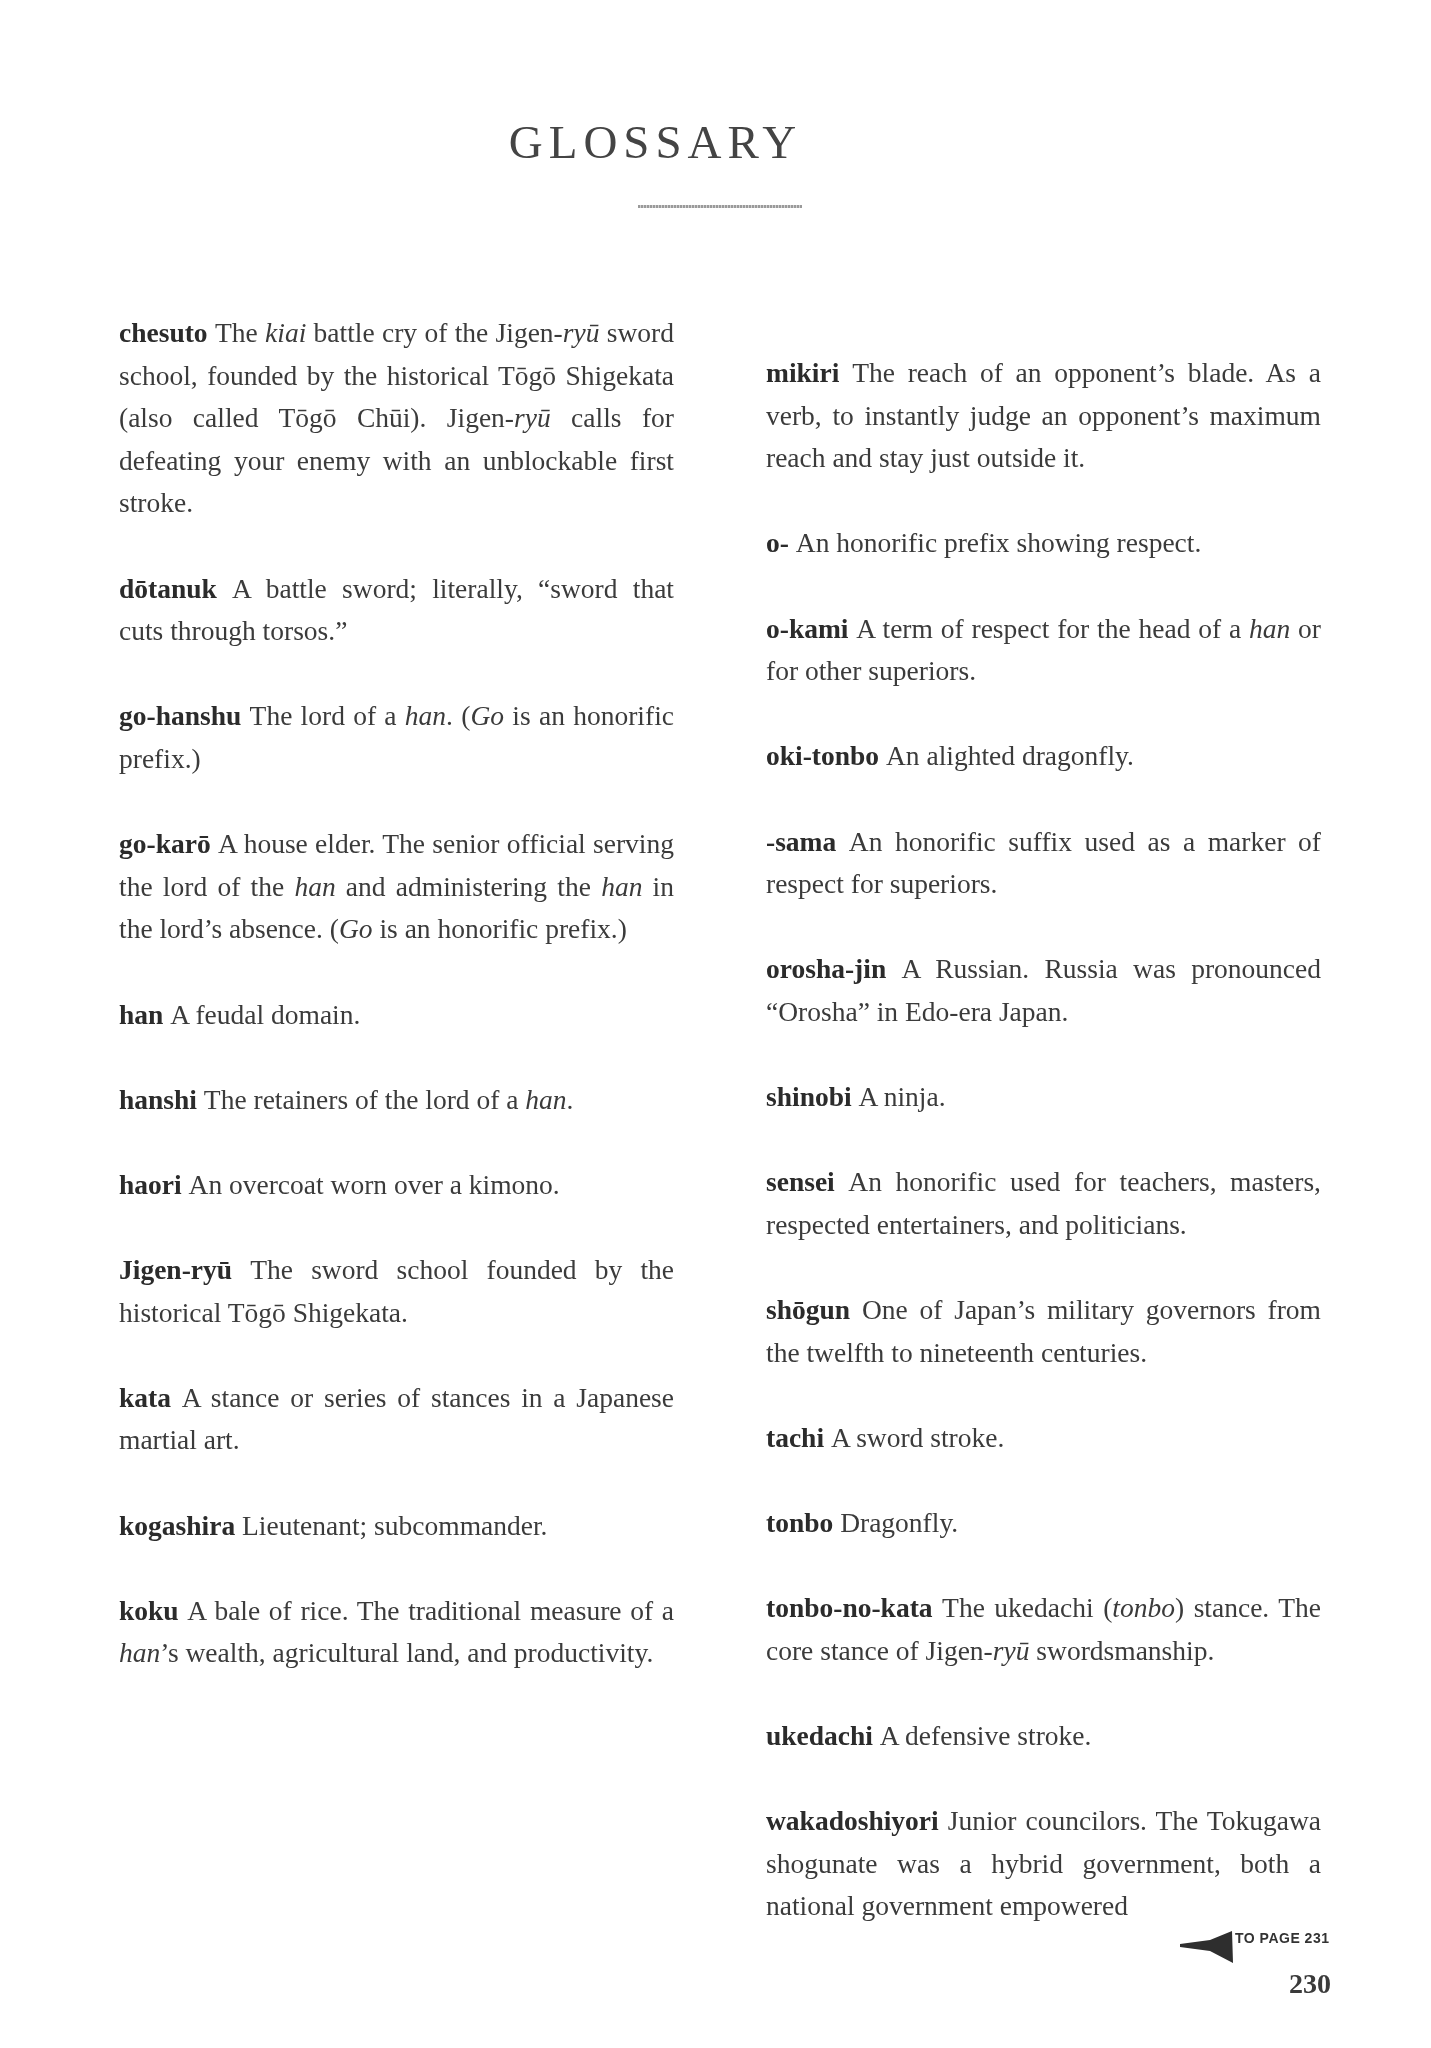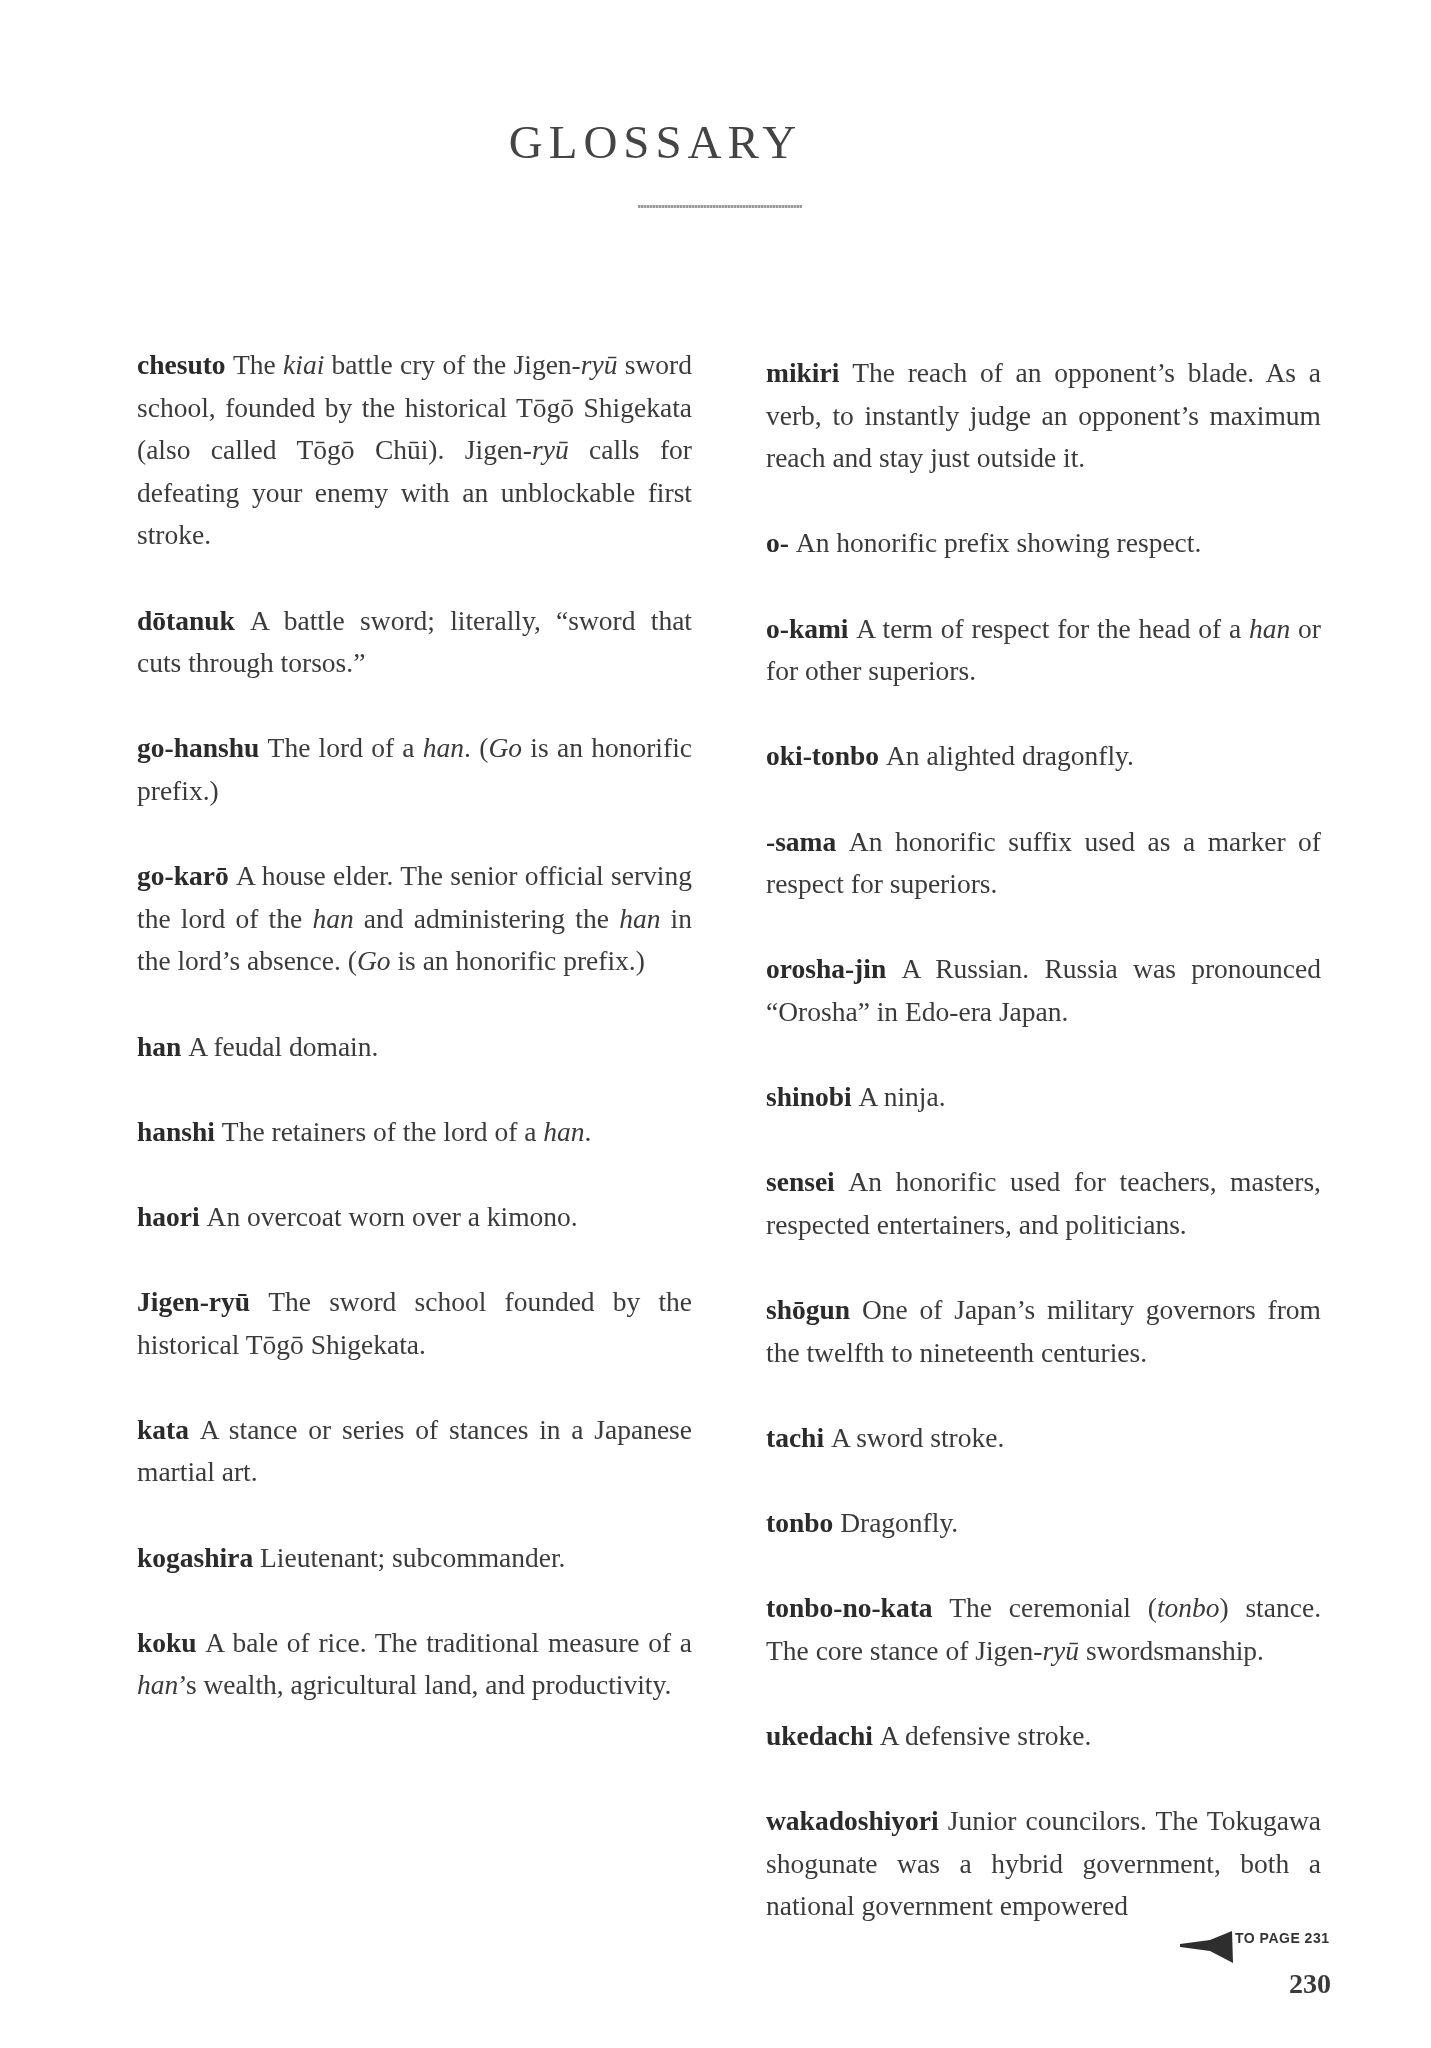"chesuto The kiai battle cry" .column.left { left: 137px -> 119px; margin-top: 32px -> none }
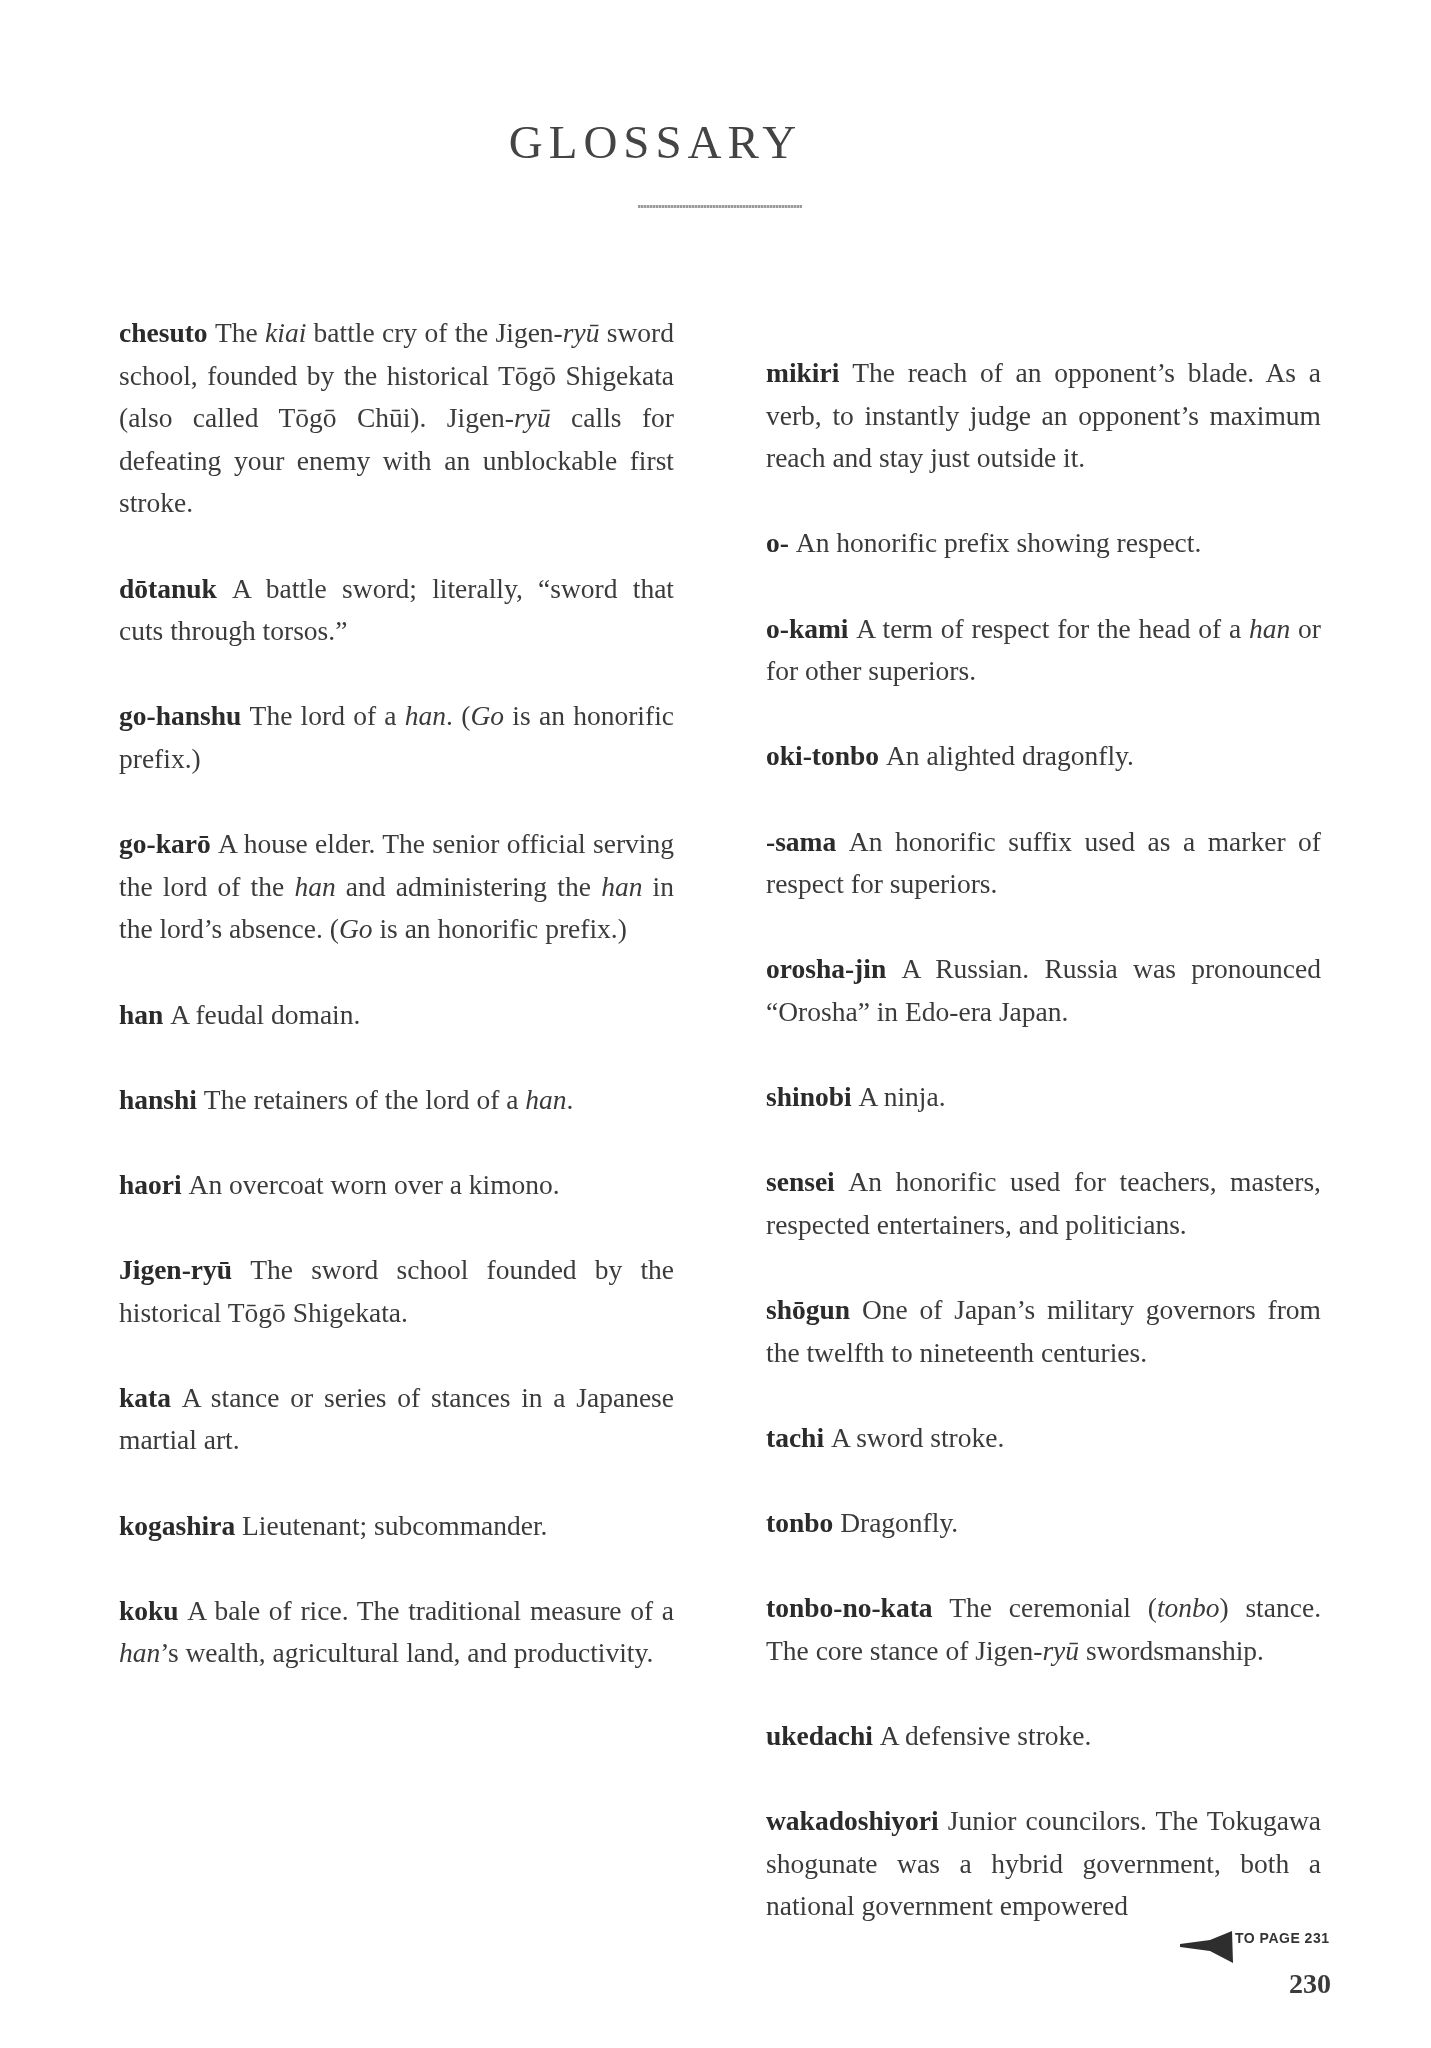"The ceremonial (" span { text: ceremonial -> ukedachi }
